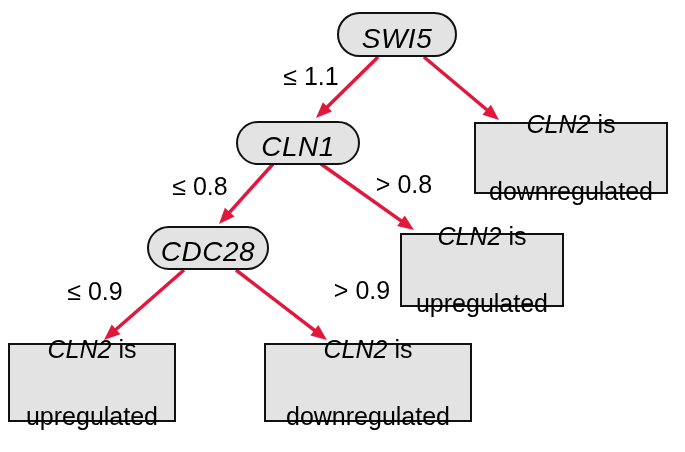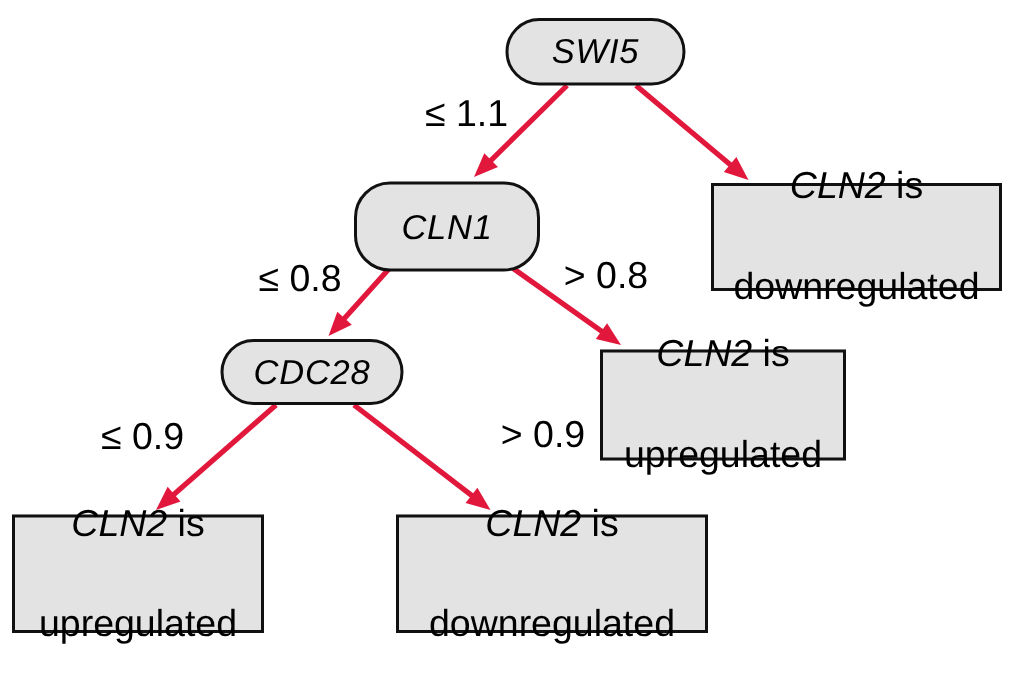"SWI5" .pill { align-items: center -> flex-end; font-size: 23px -> 28px }
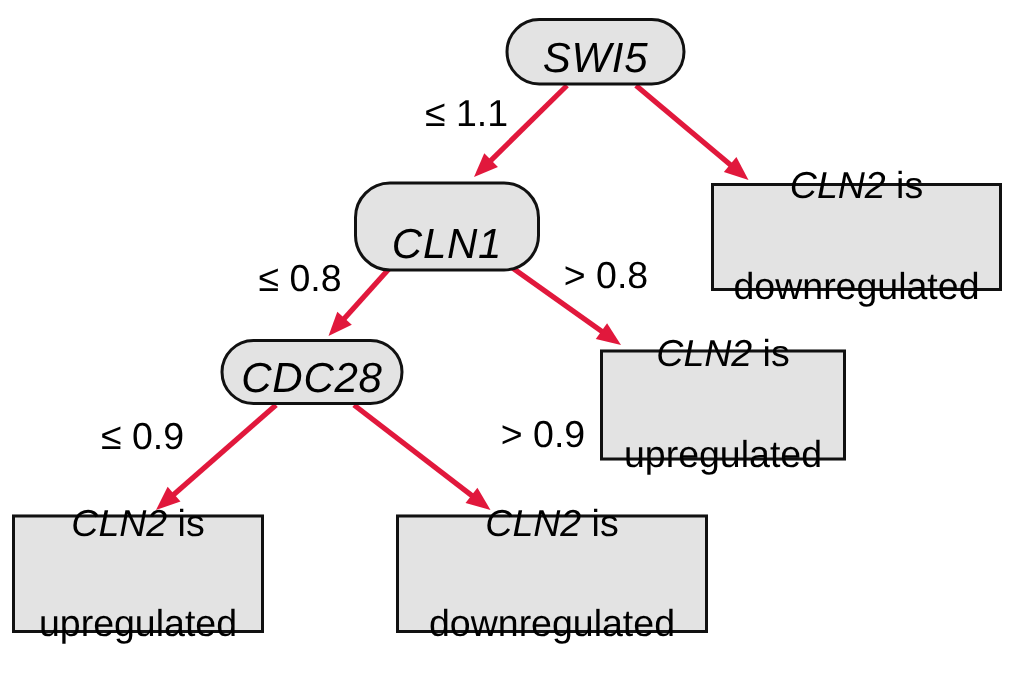"CLN1" div.pill { height: 60px -> 44px }
